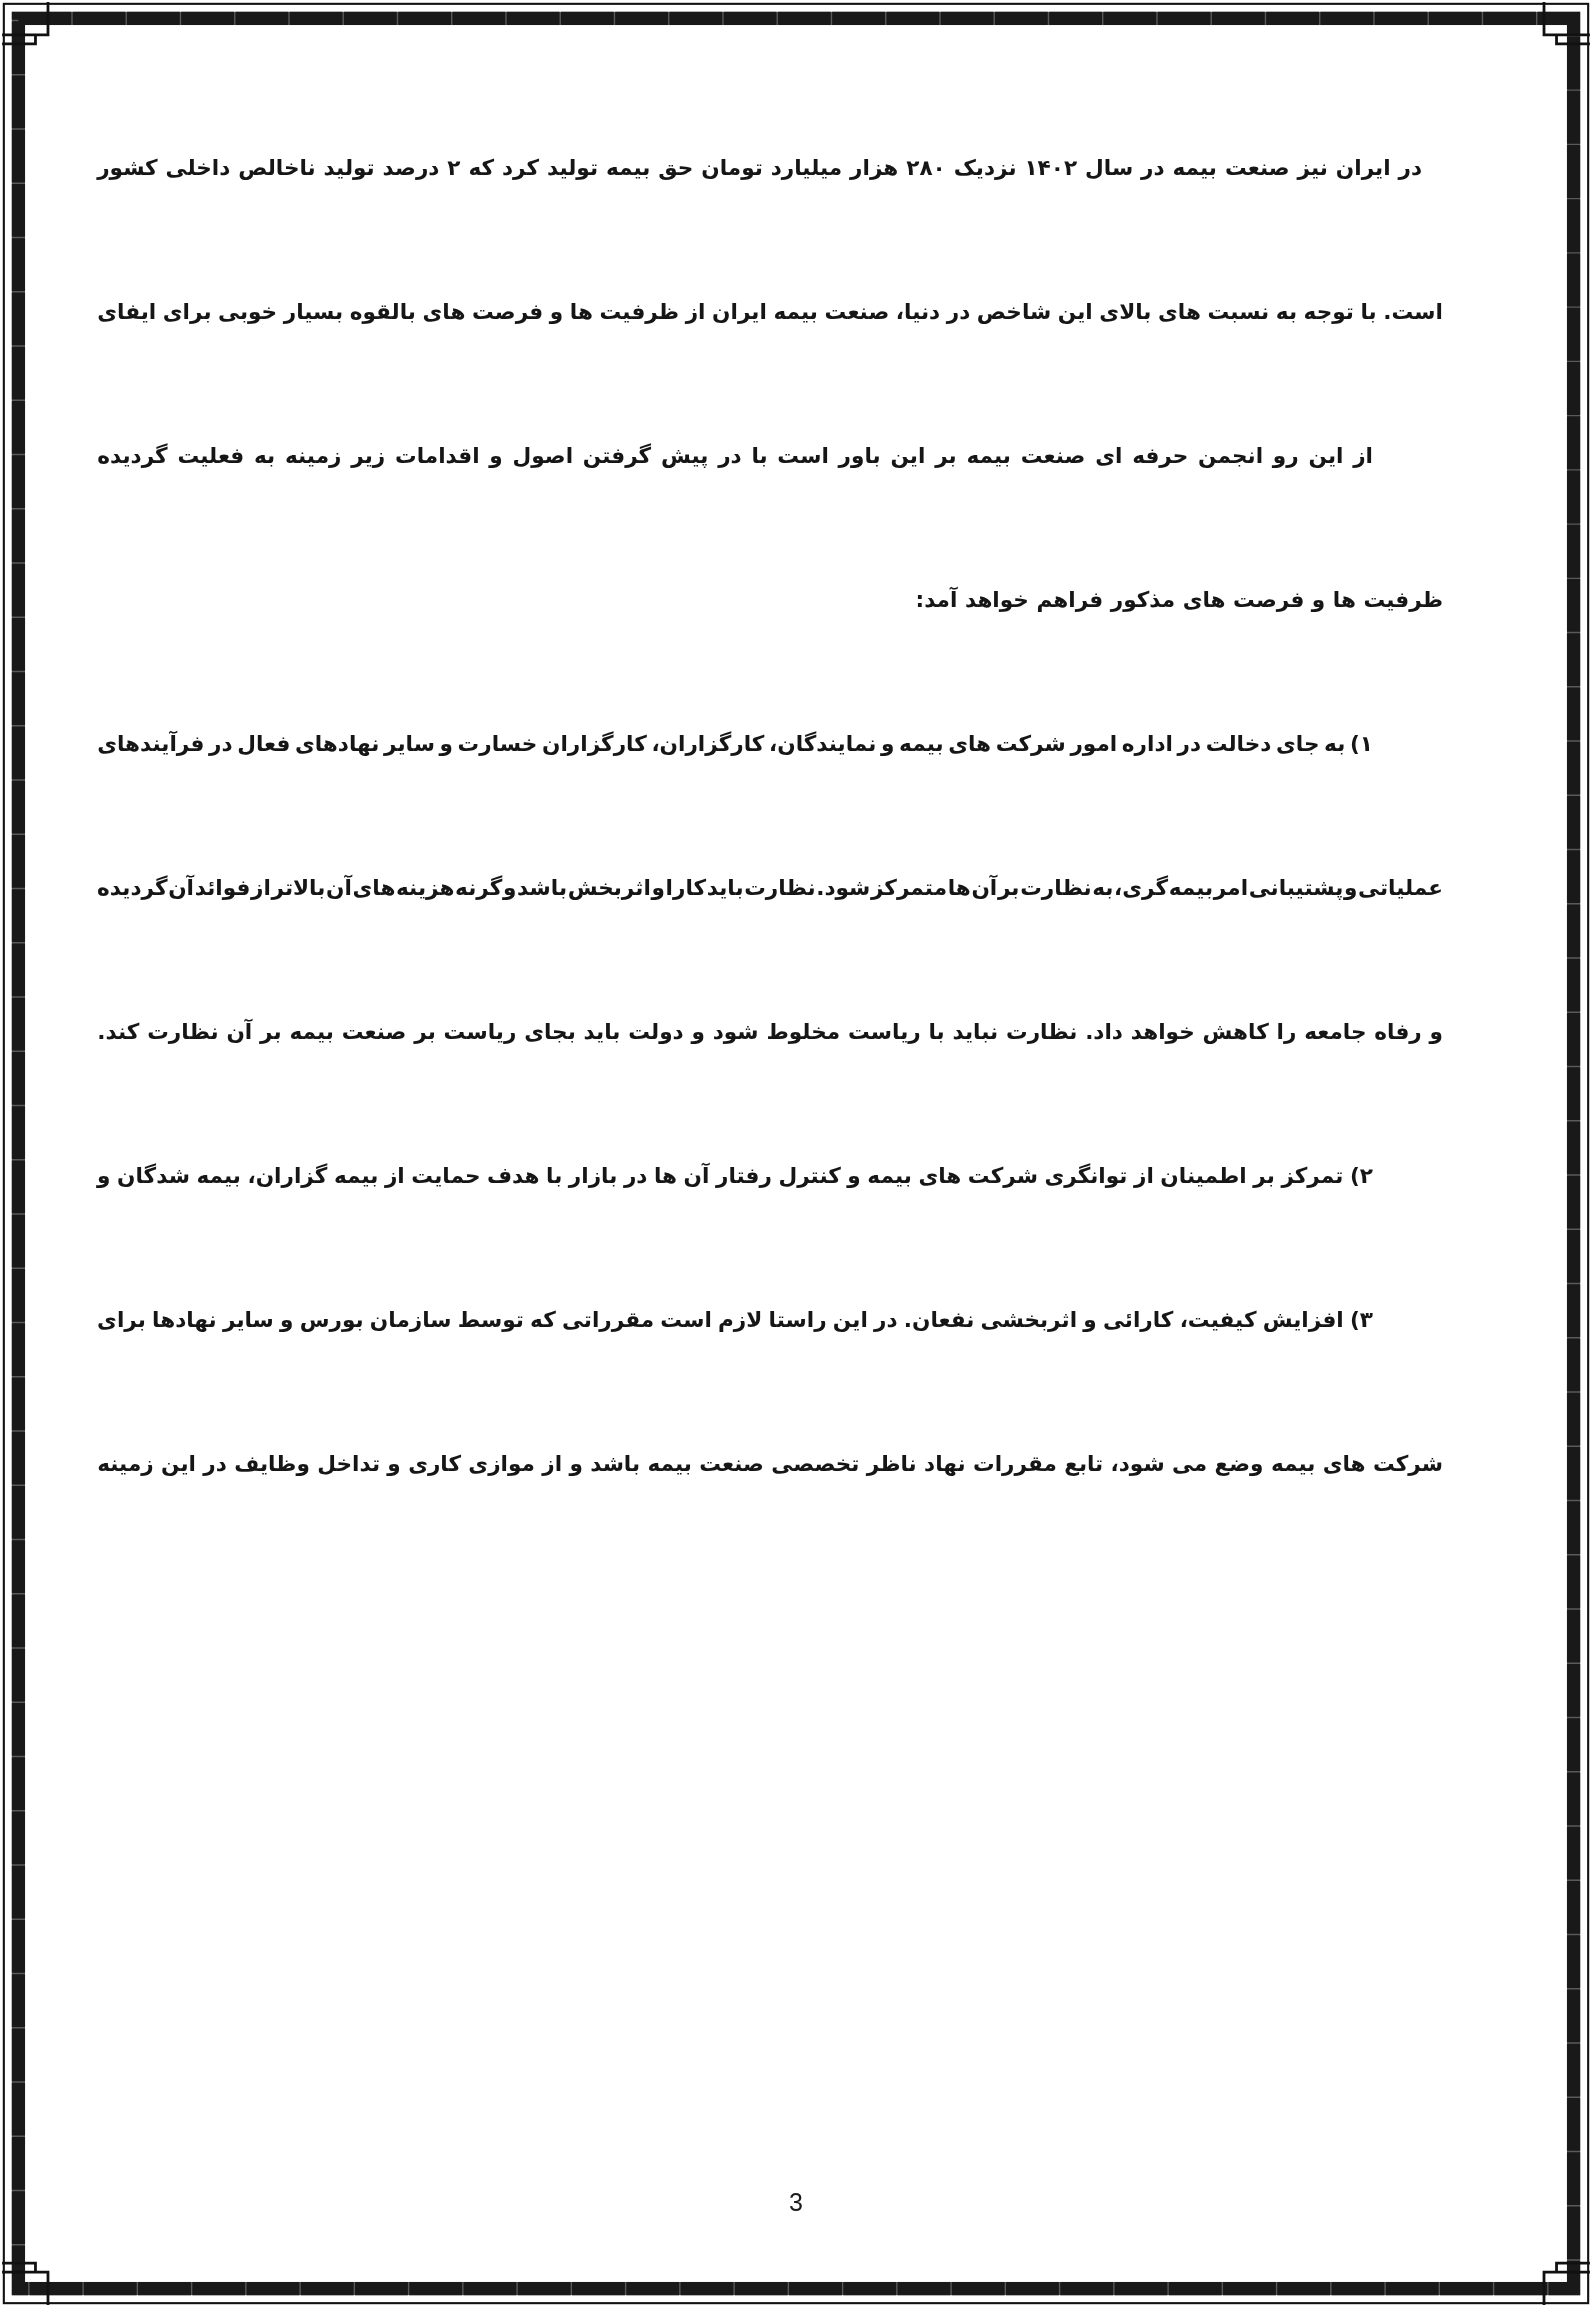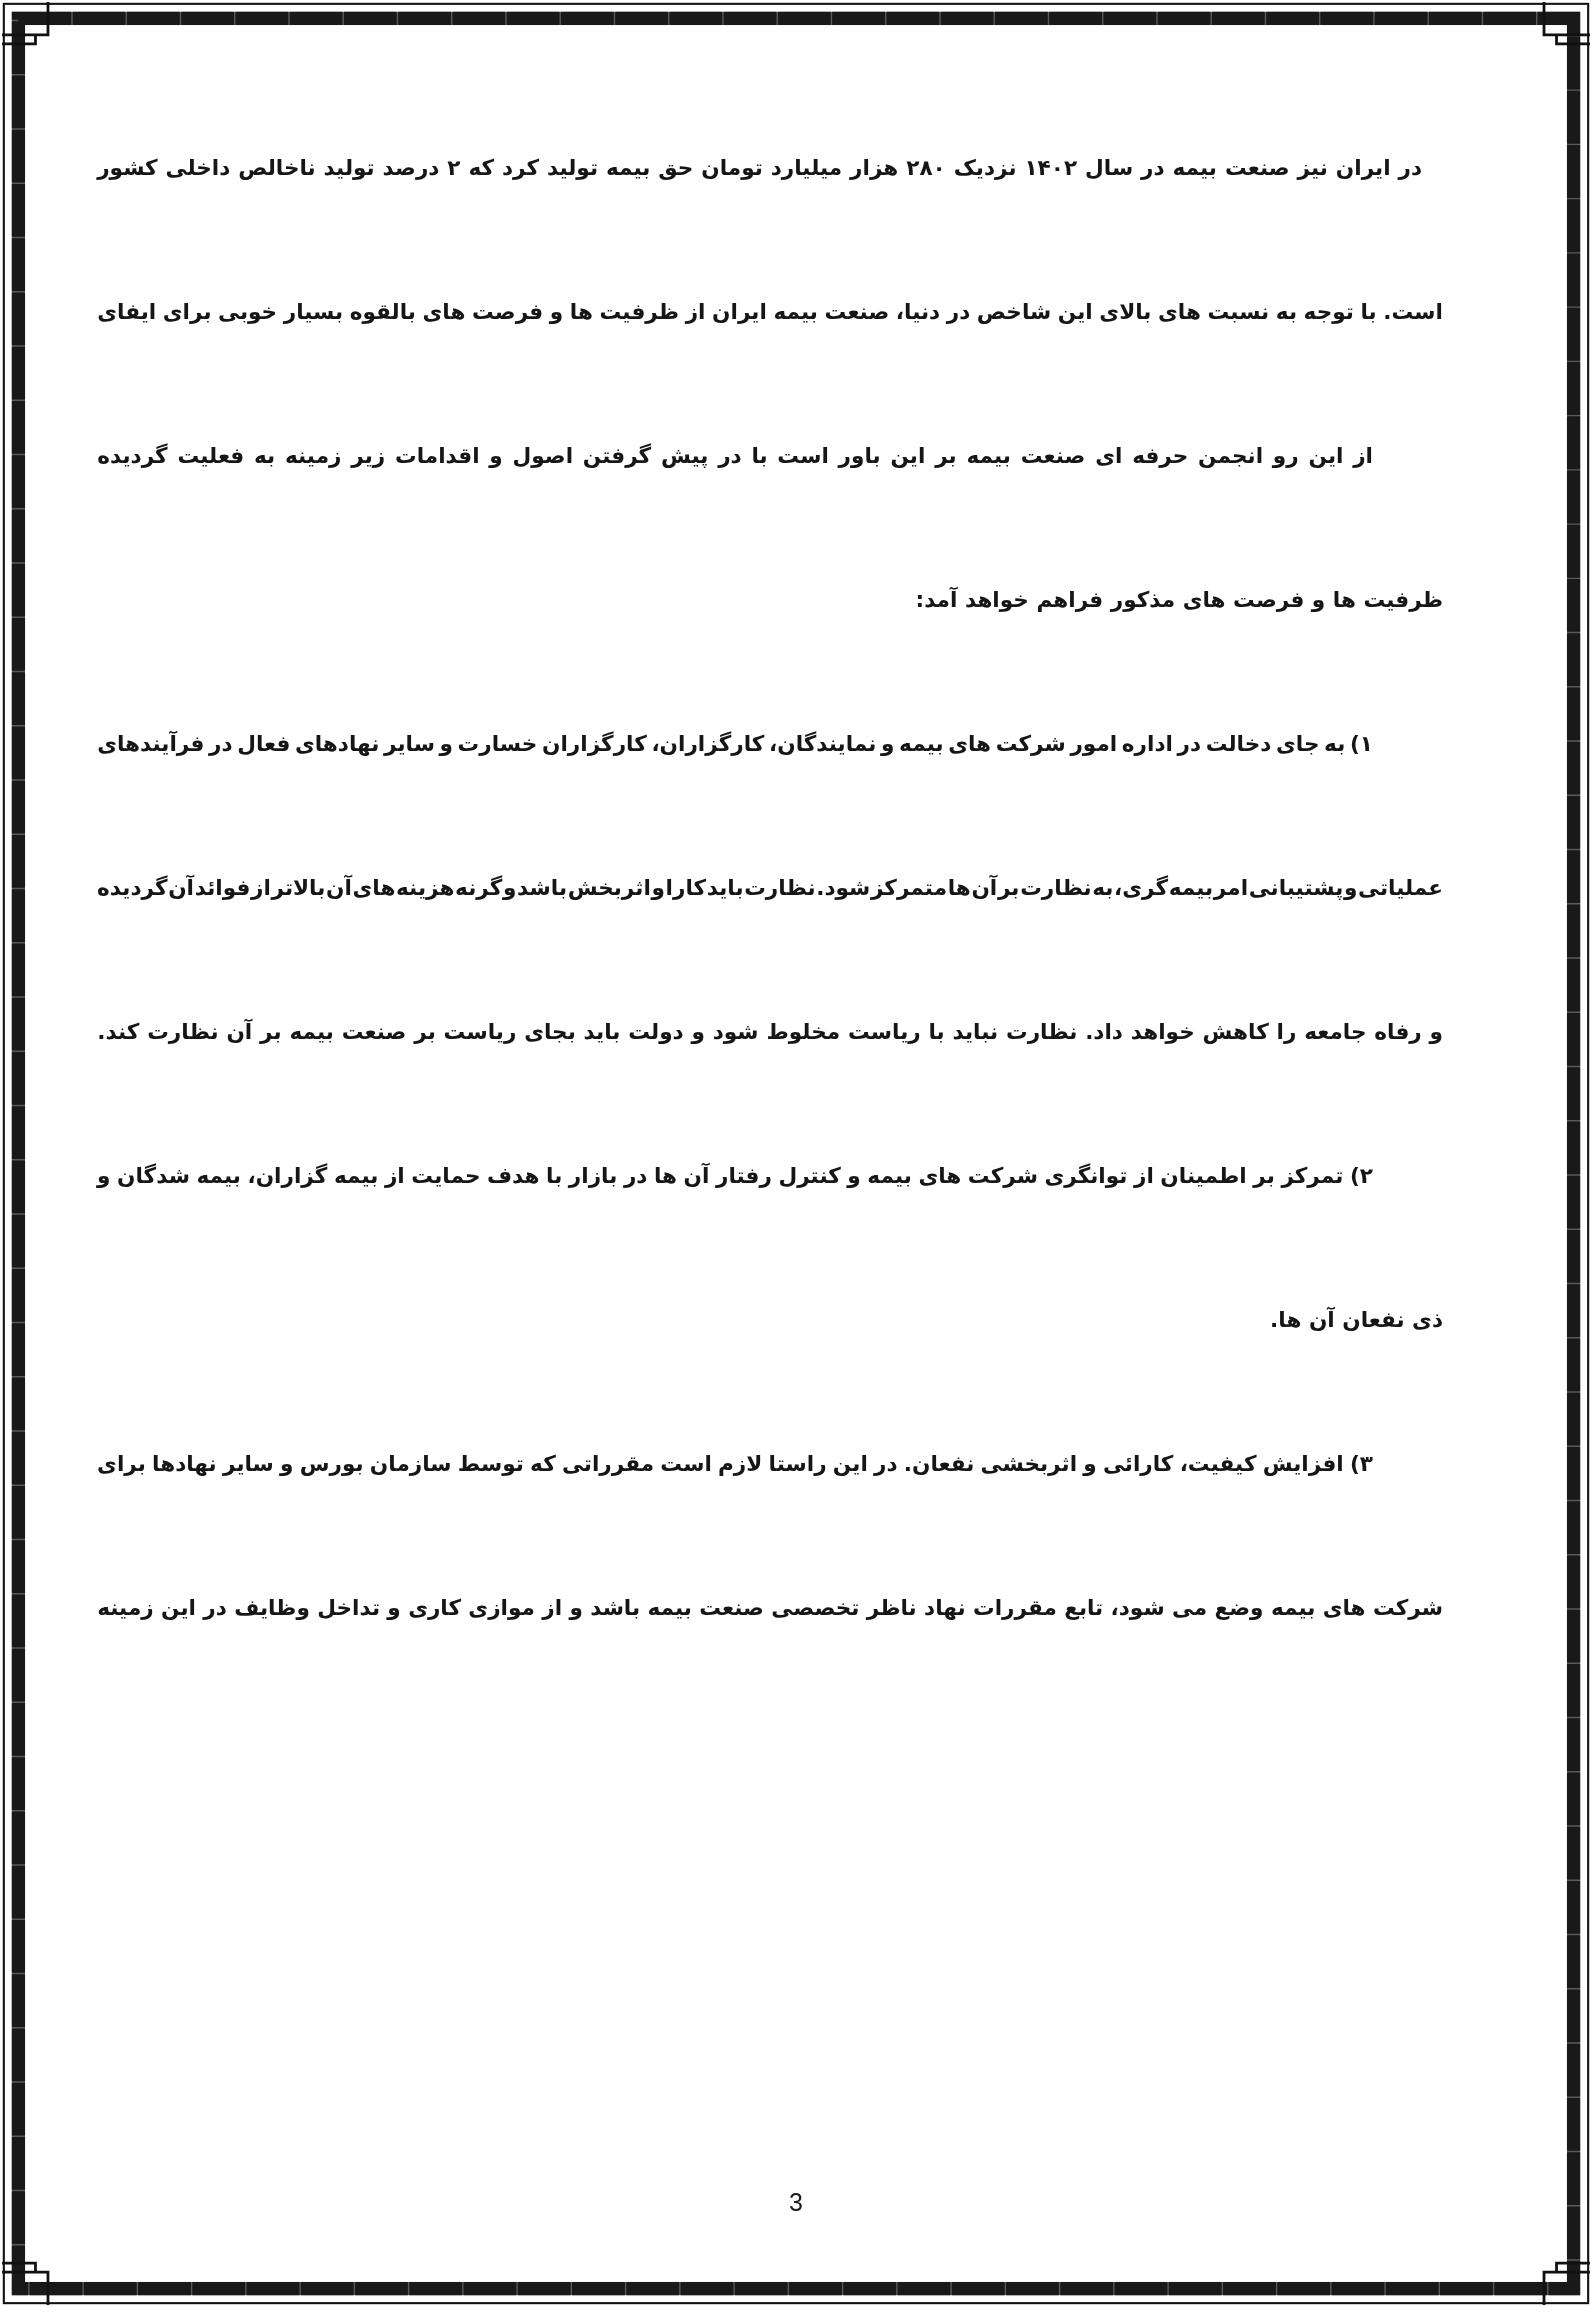"ذی نفعان آن ها." div.line { html: <div>ذی نفعان آن ها.</div> -> none }
